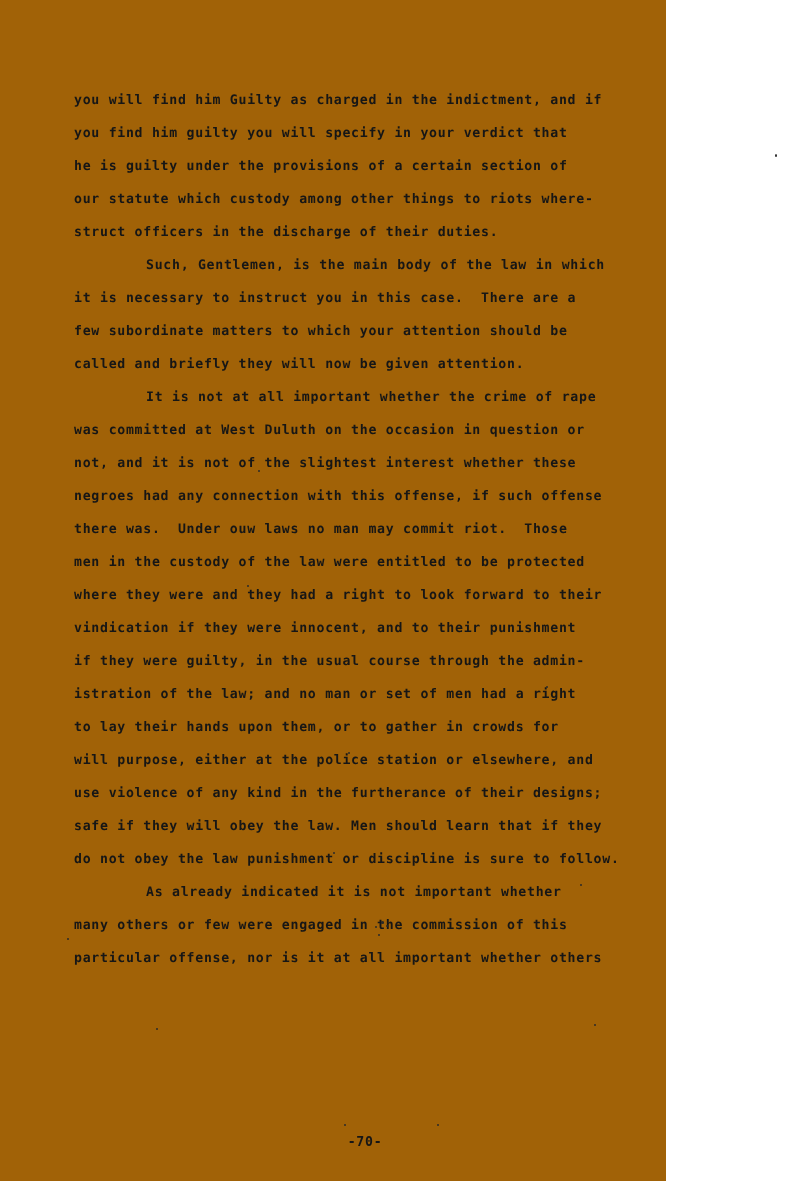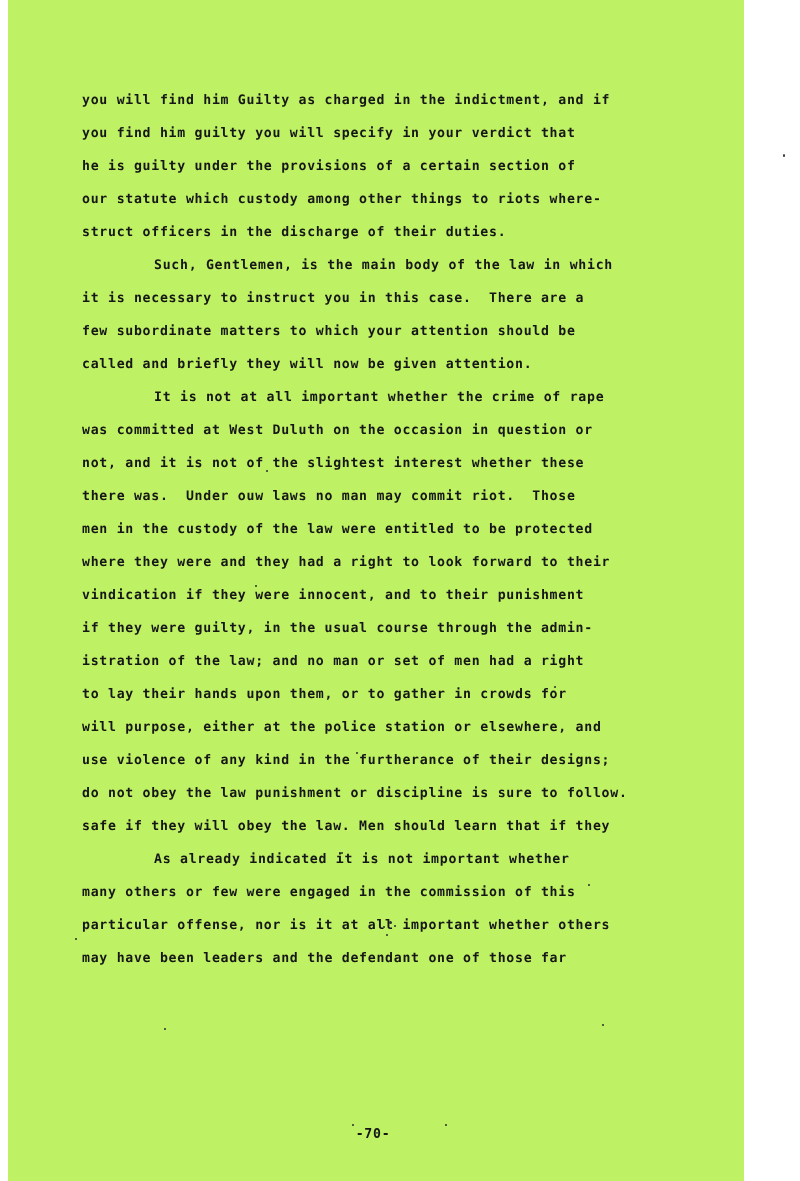"you will find him Guilty" #page-sheet { background: #bef264 -> #a16207; left: 8px -> 0; width: 736px -> 666px }
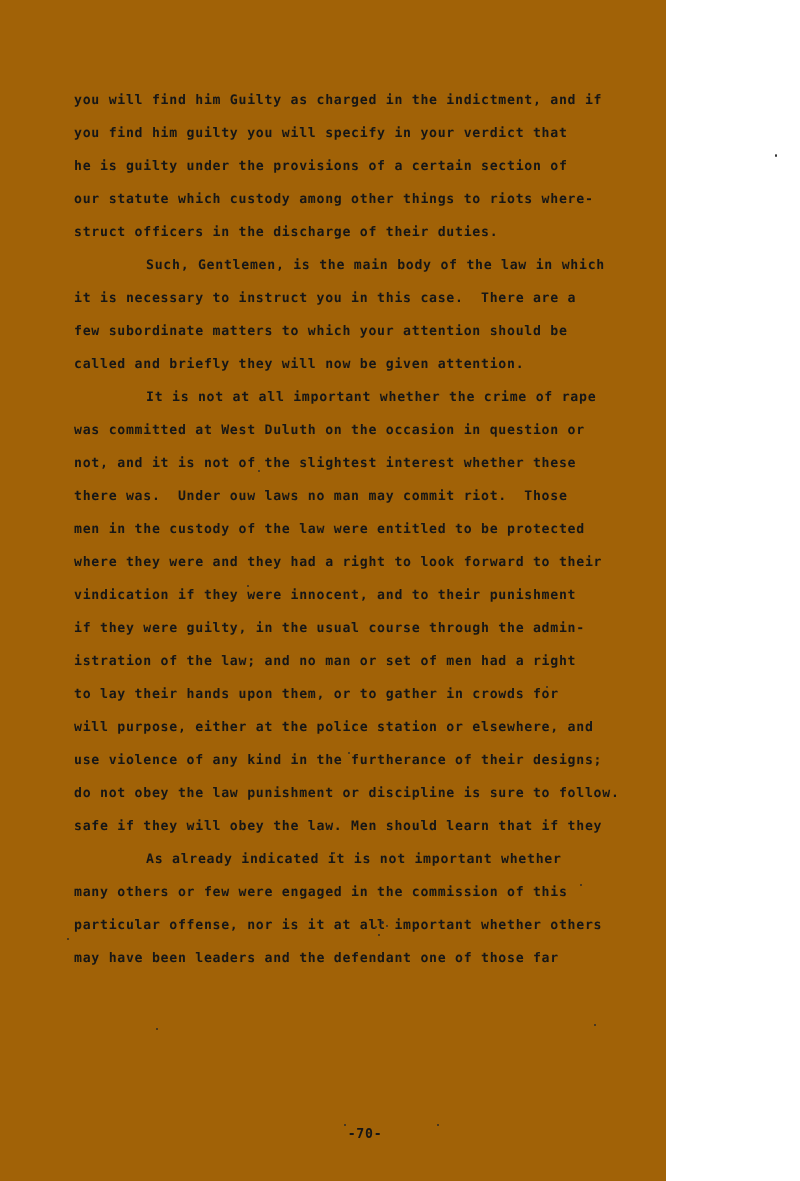"negroes had any connection with" div.typed-line { html: none -> <div>negroes had any connection with this offense, if such offense</div> }
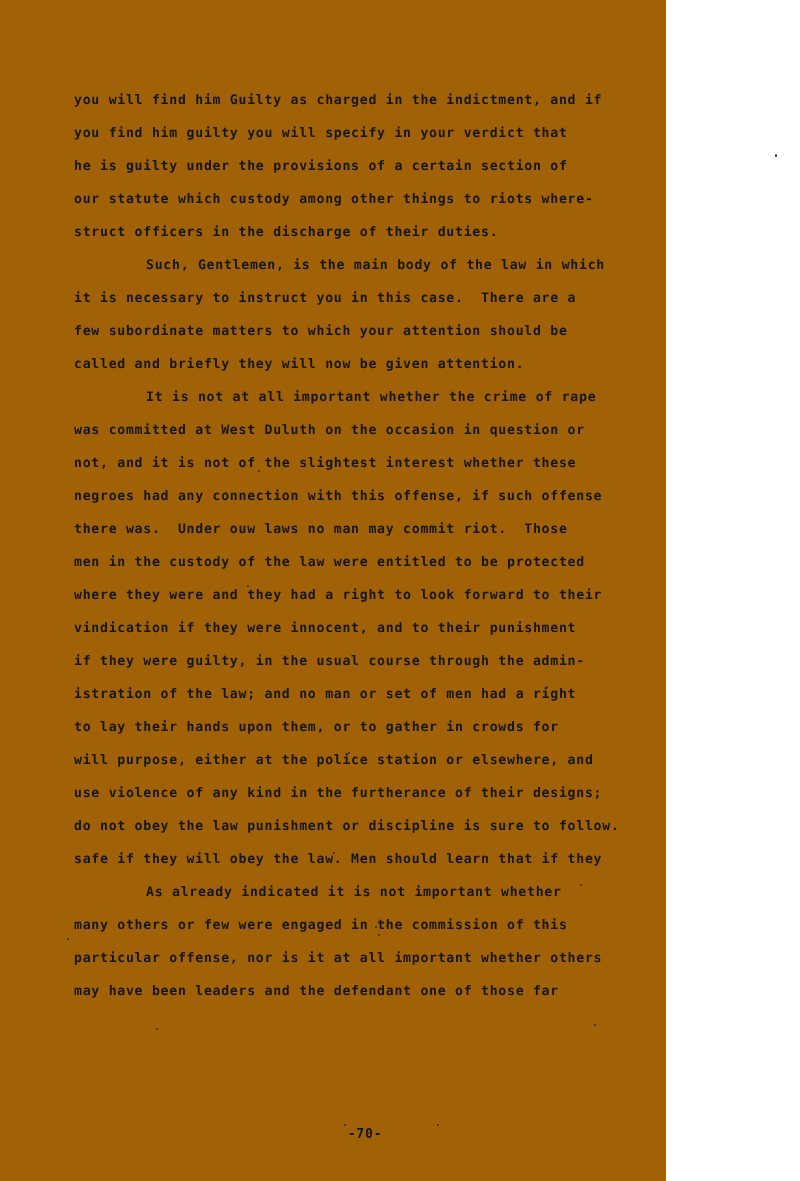"do not obey the law" div.typed-line { order: before "safe if they will obey" -> after "safe if they will obey" }
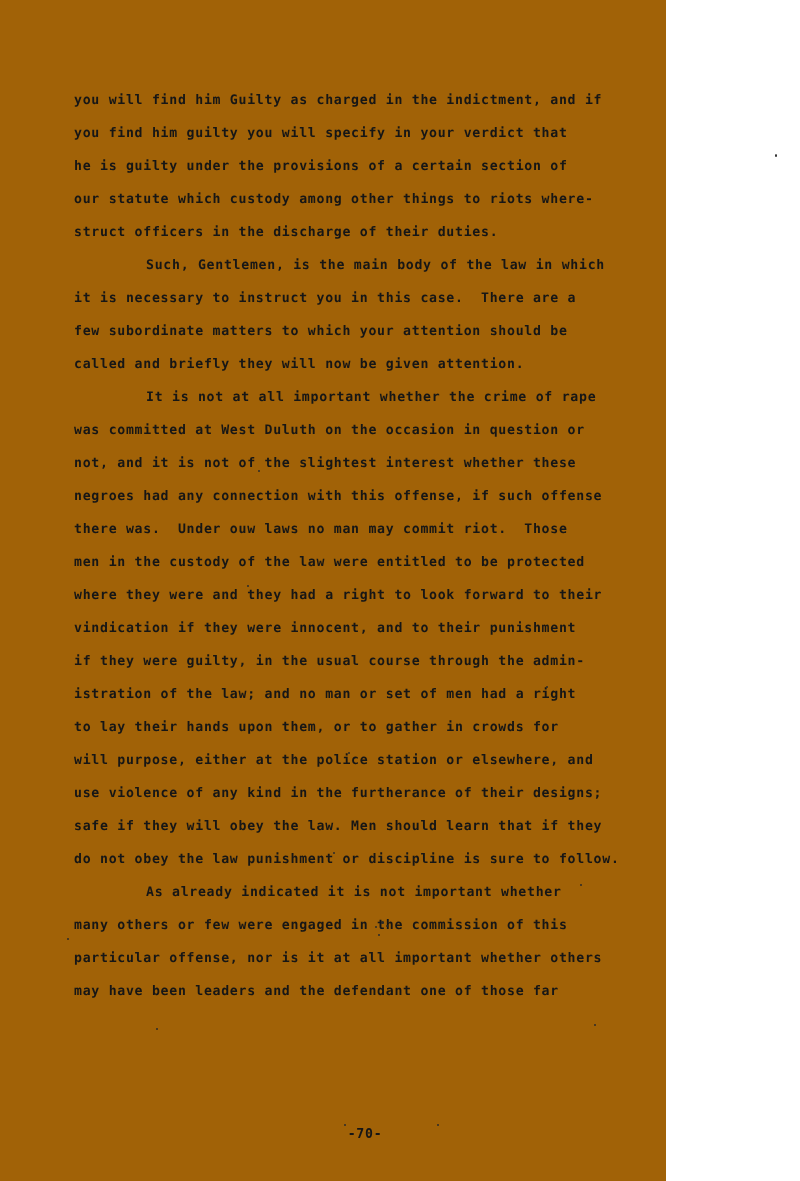"may have been leaders and" div.typed-line { html: <div>may have been leaders and the defendant one of those far</div> -> none }
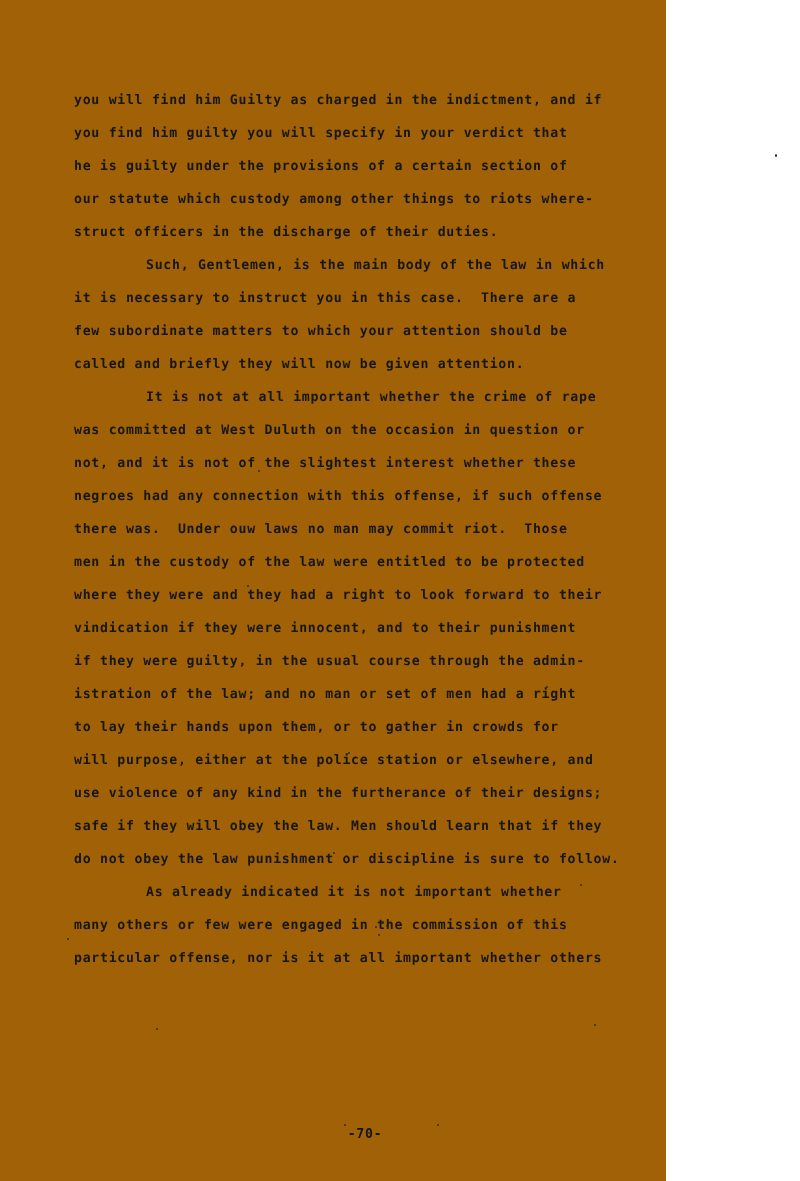"-70-" #page-folio .folio-inner { margin-top: none -> 8px }
